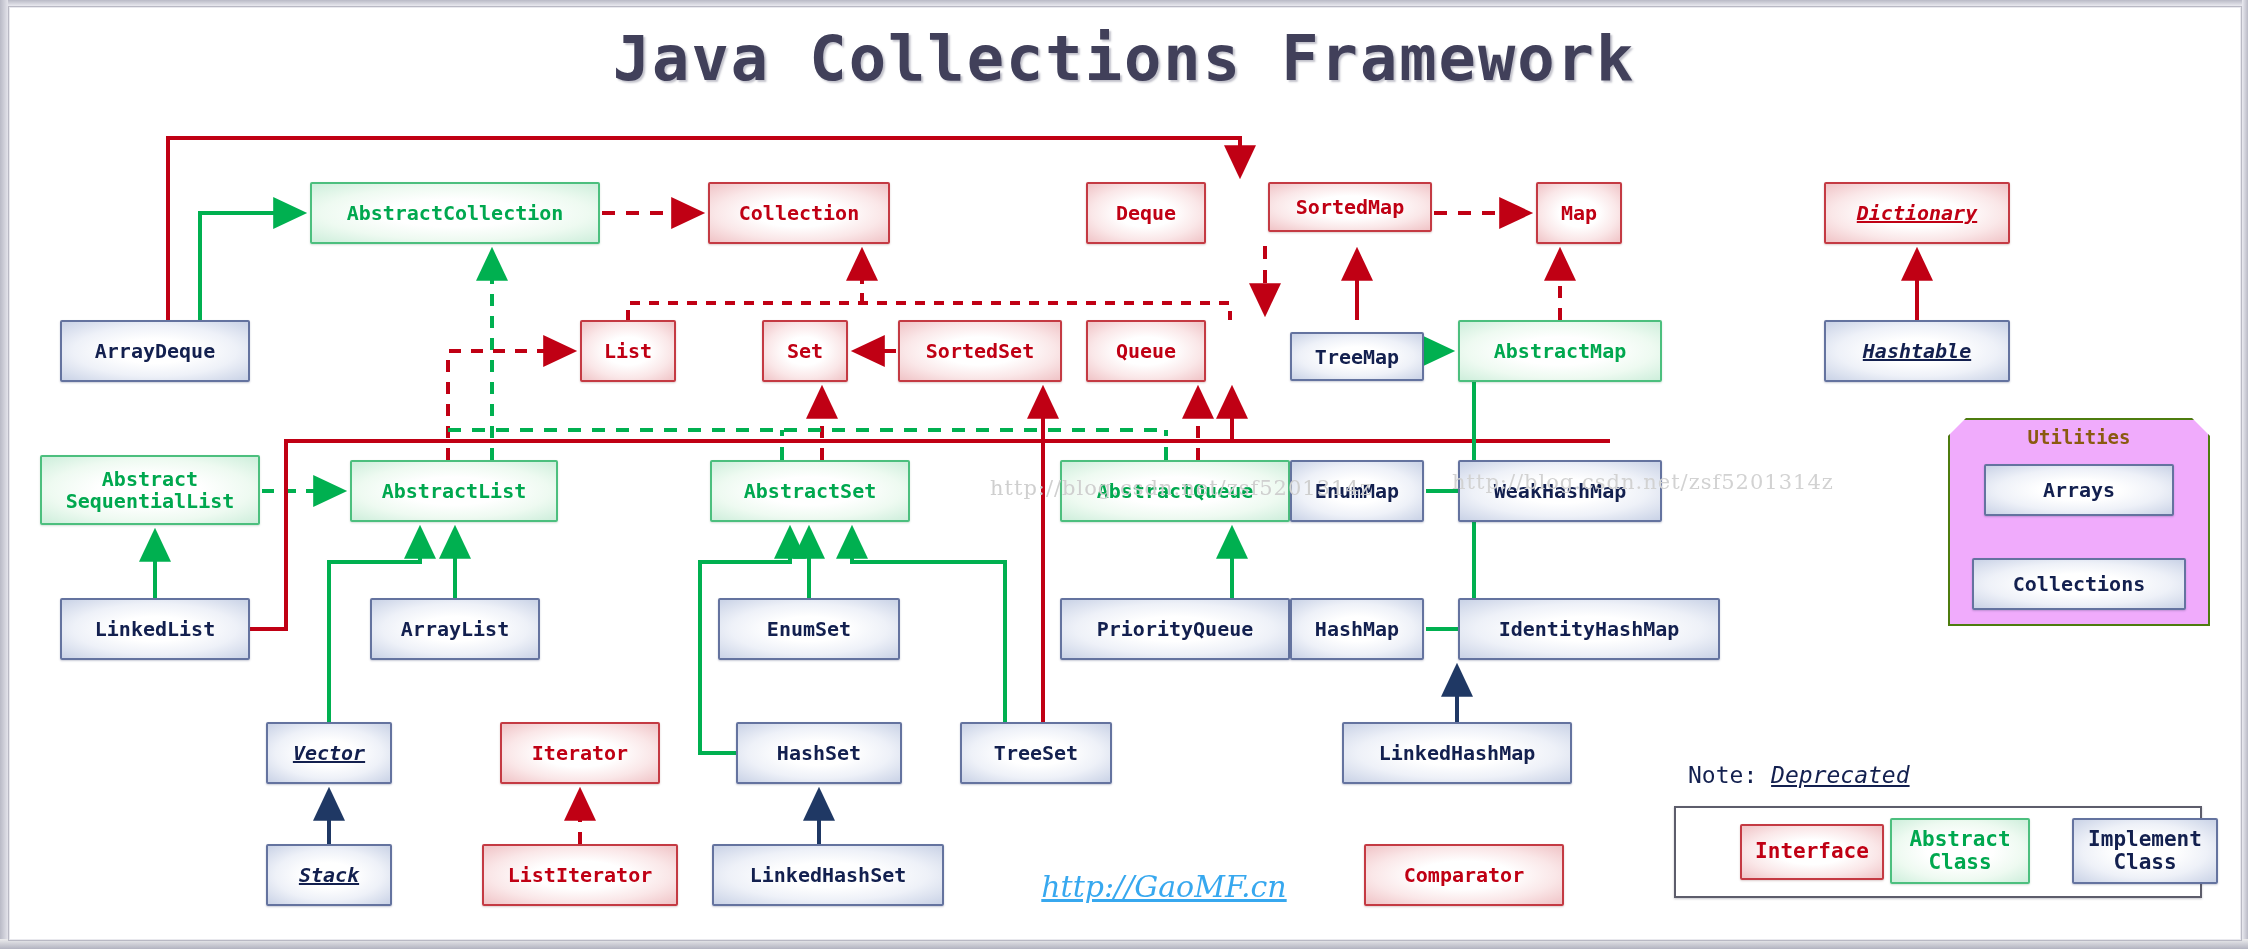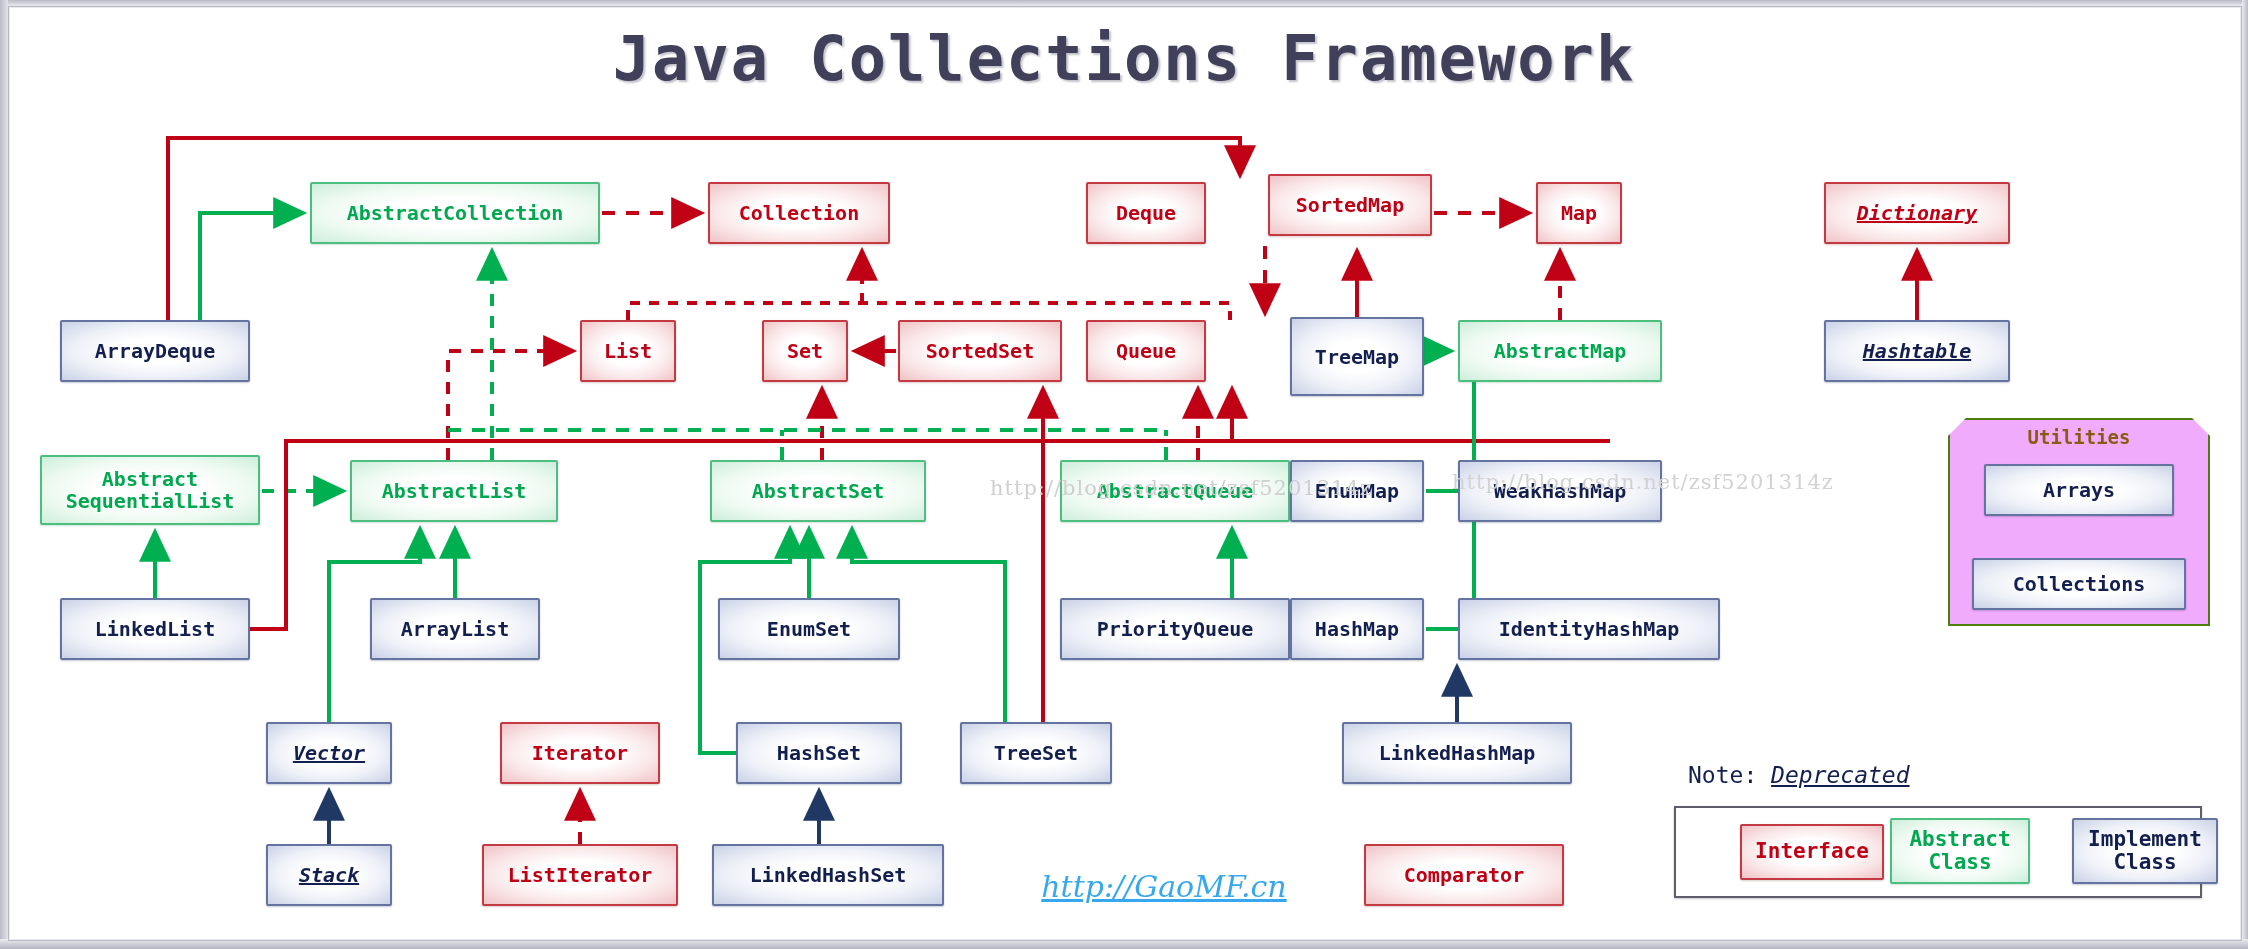"SortedMap" div.node { height: 62px -> 50px; top: 174px -> 182px }
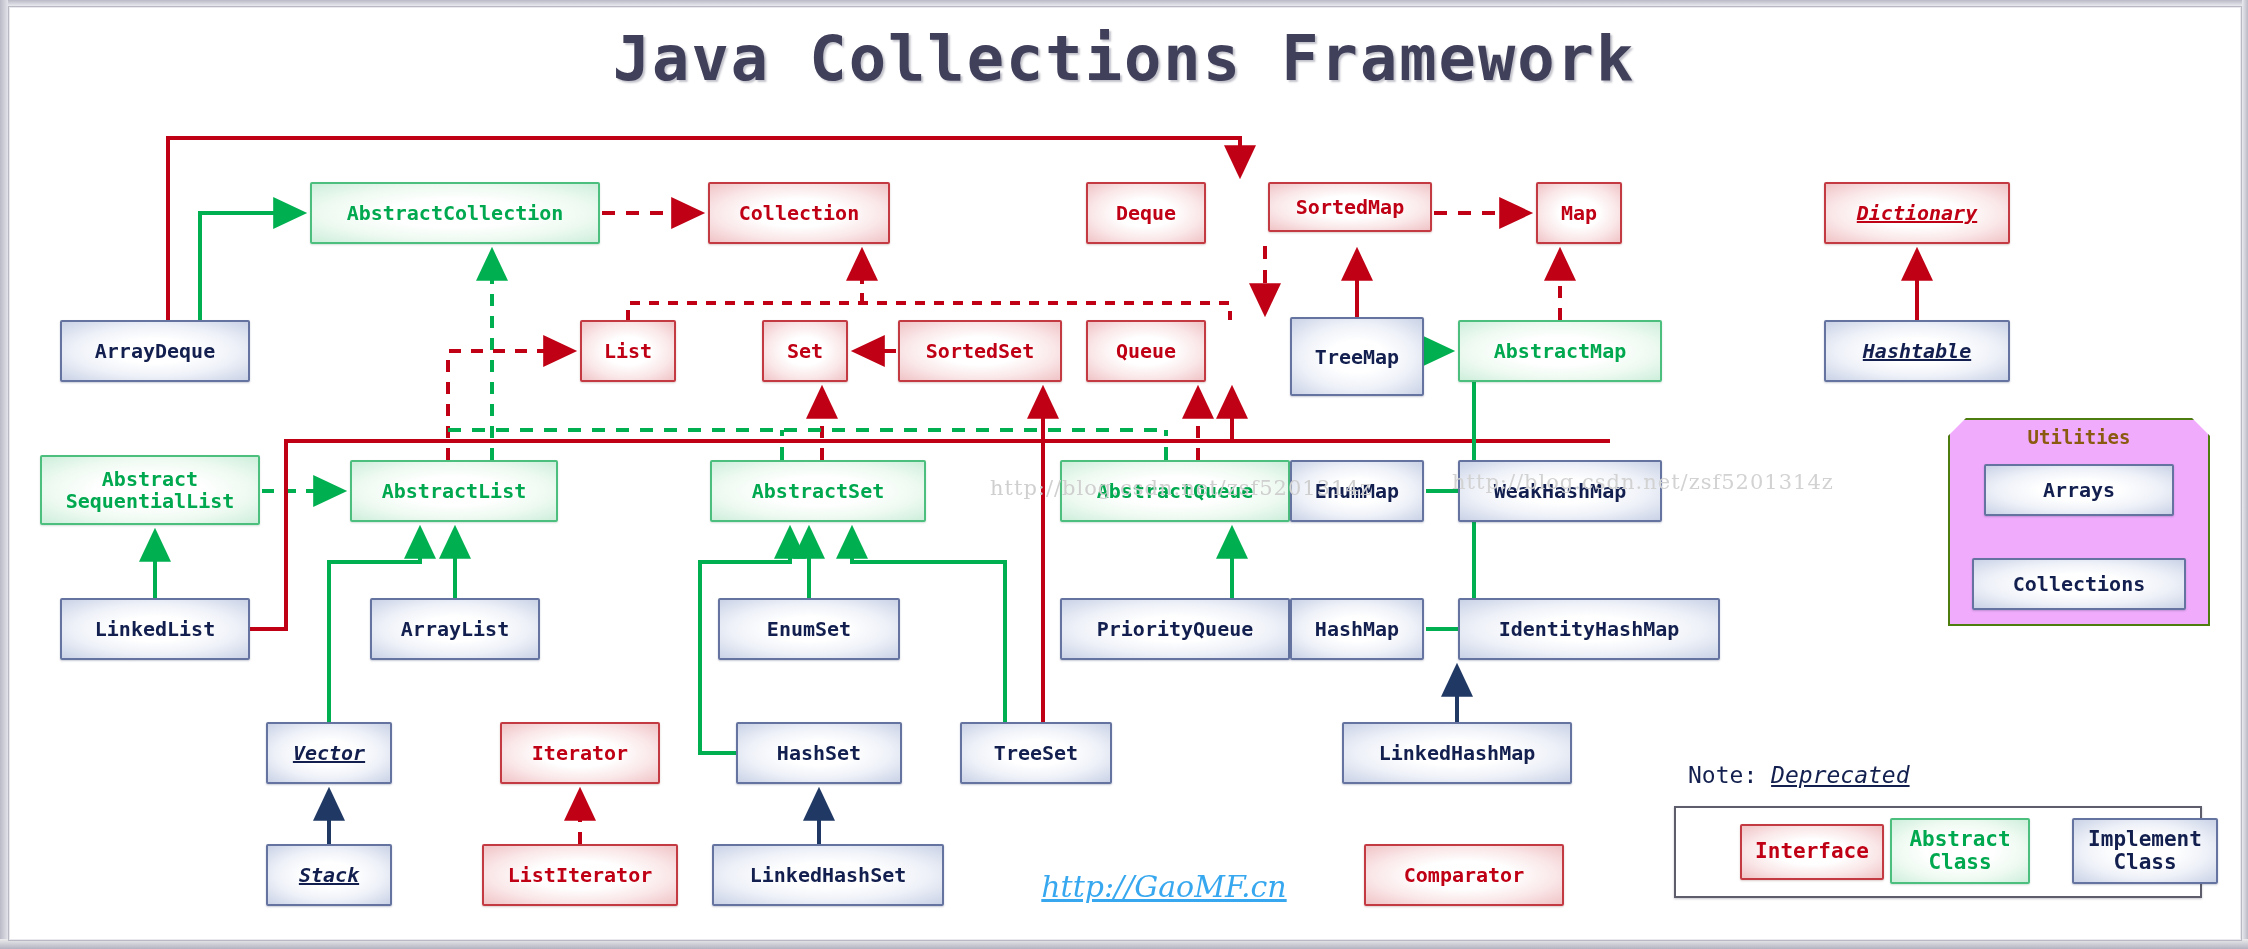"TreeMap" div.node { height: 79px -> 49px; top: 317px -> 332px }
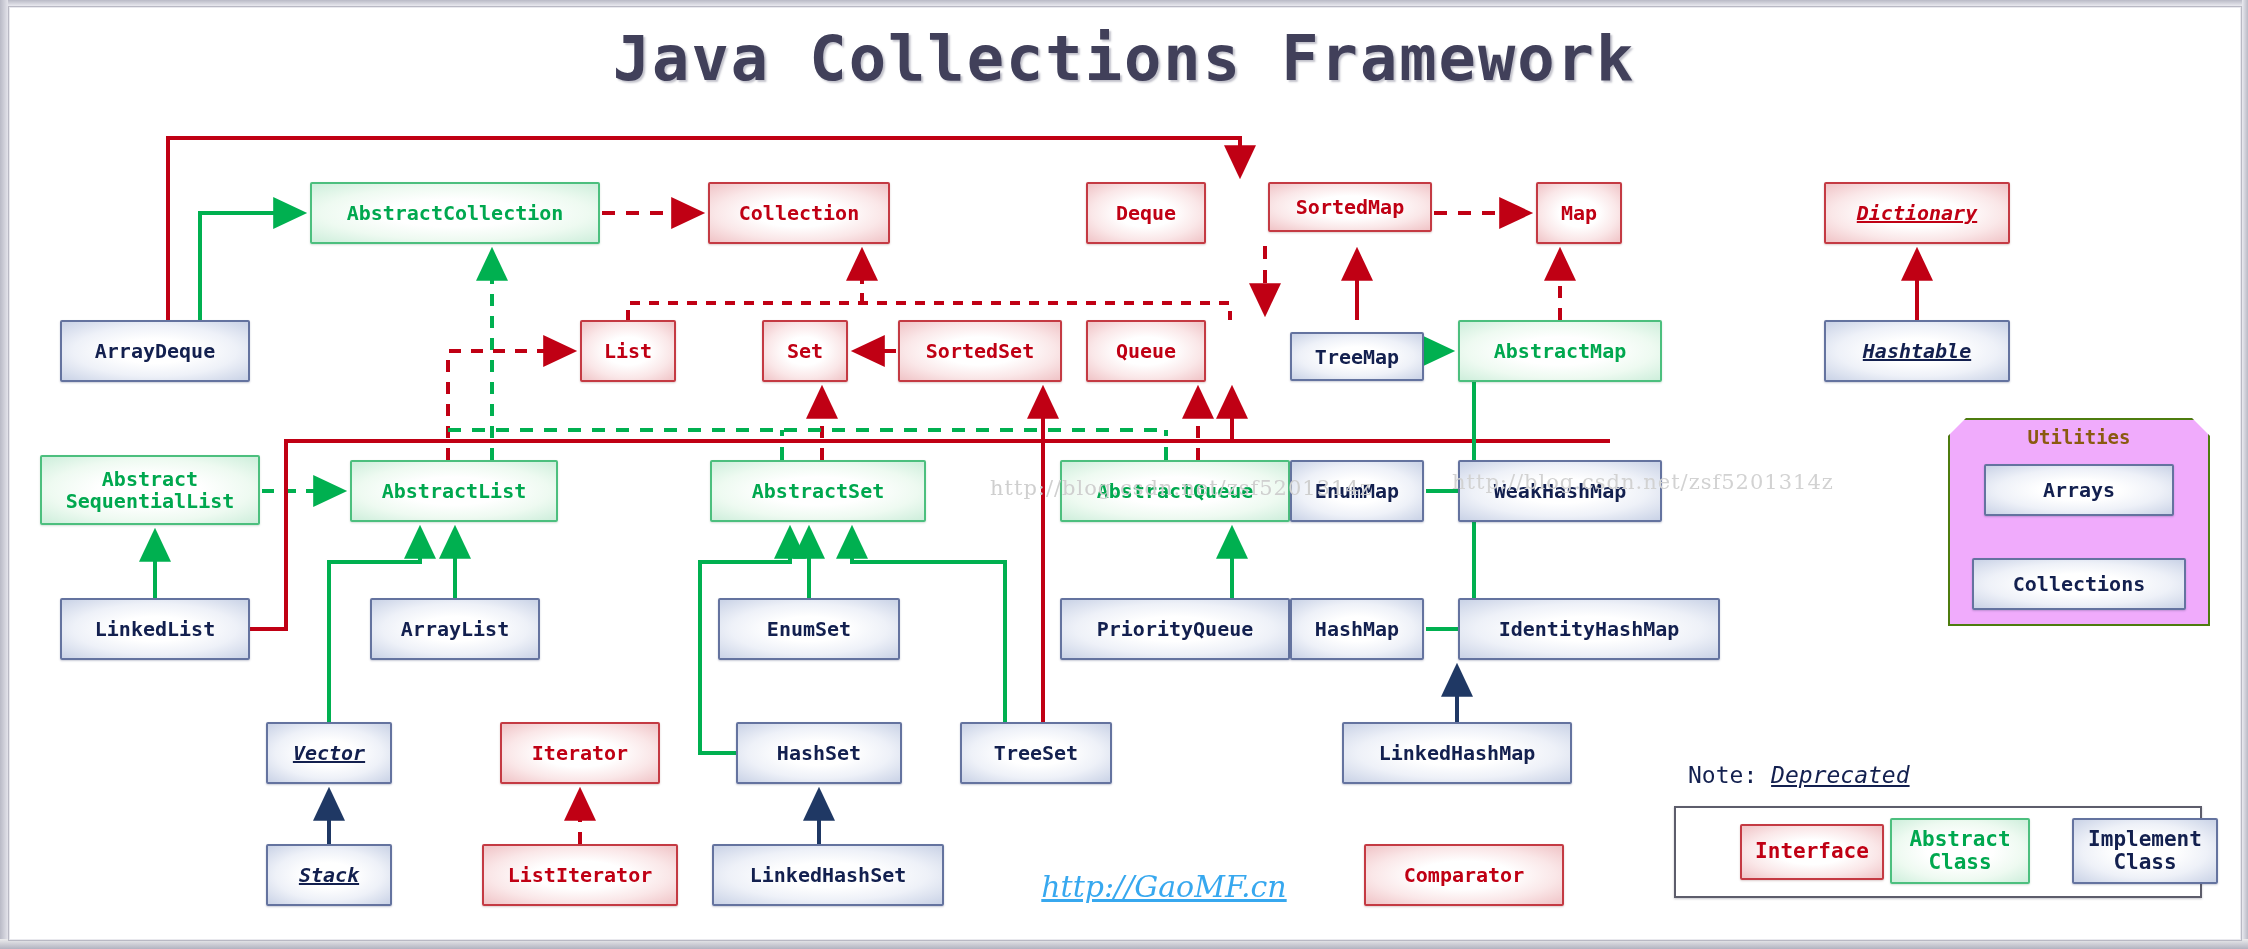"AbstractSet" div.node { width: 216px -> 200px }
